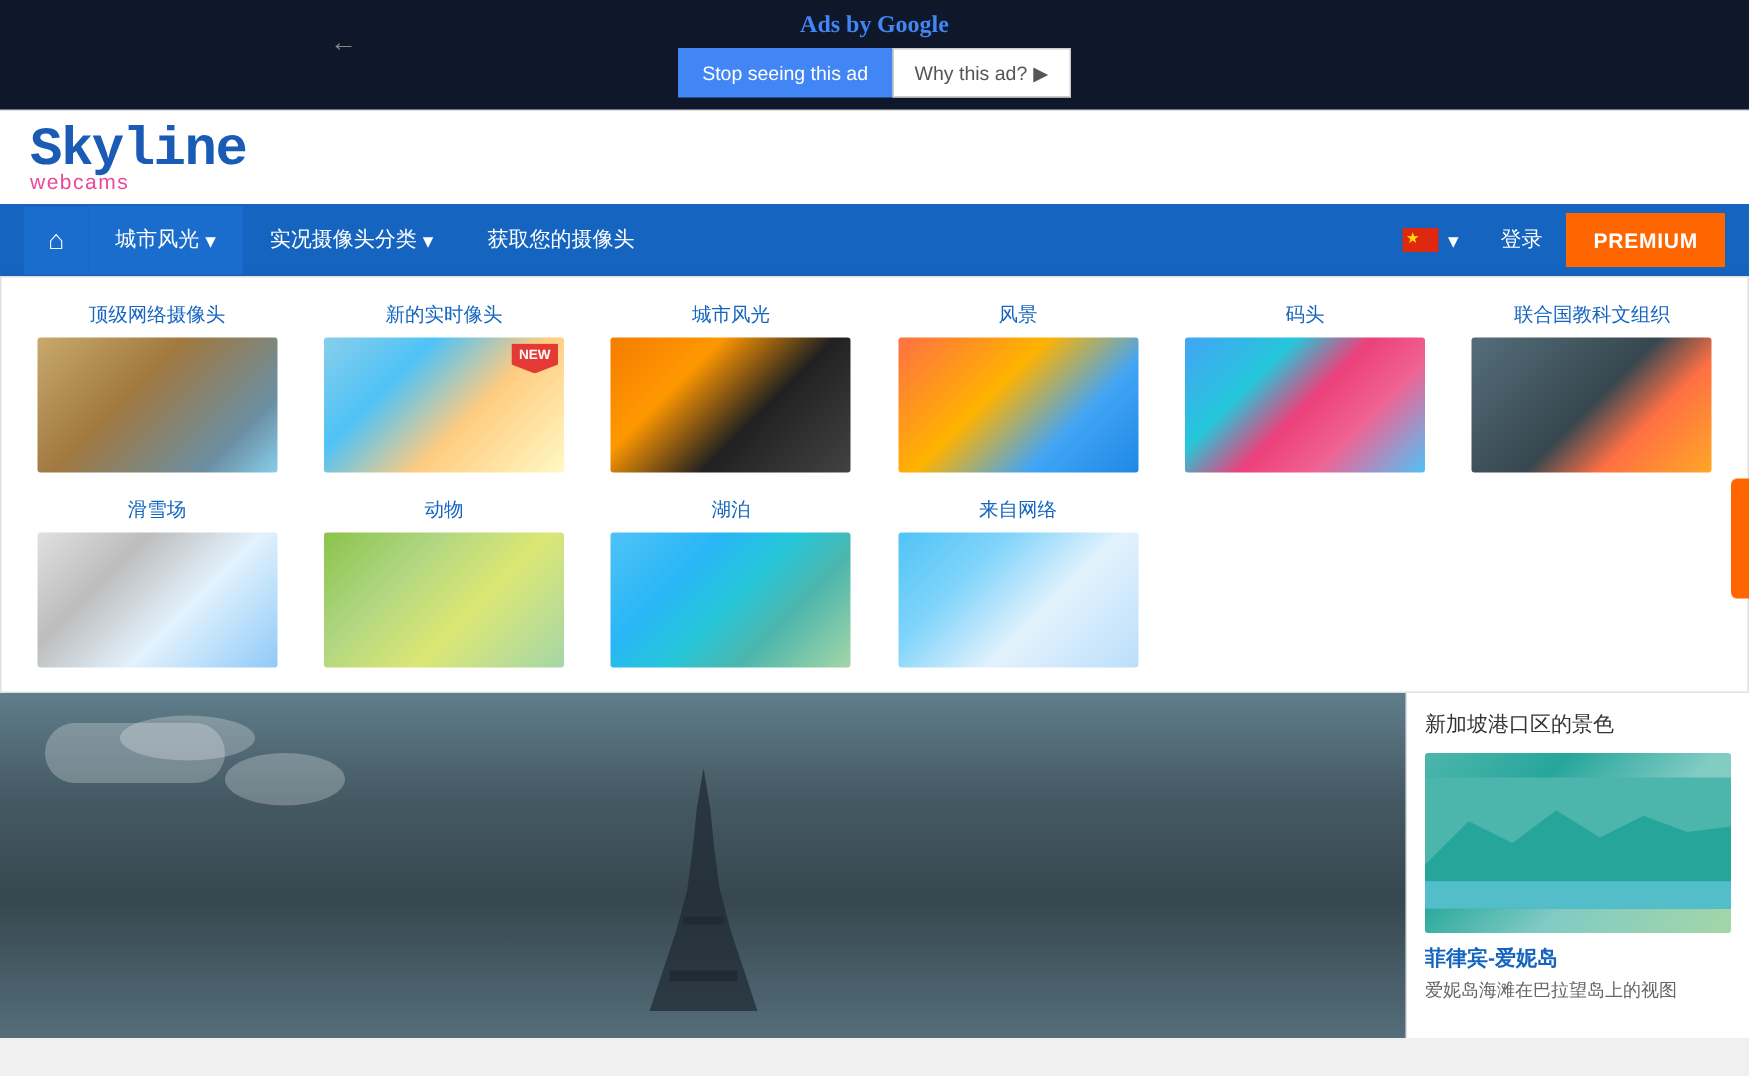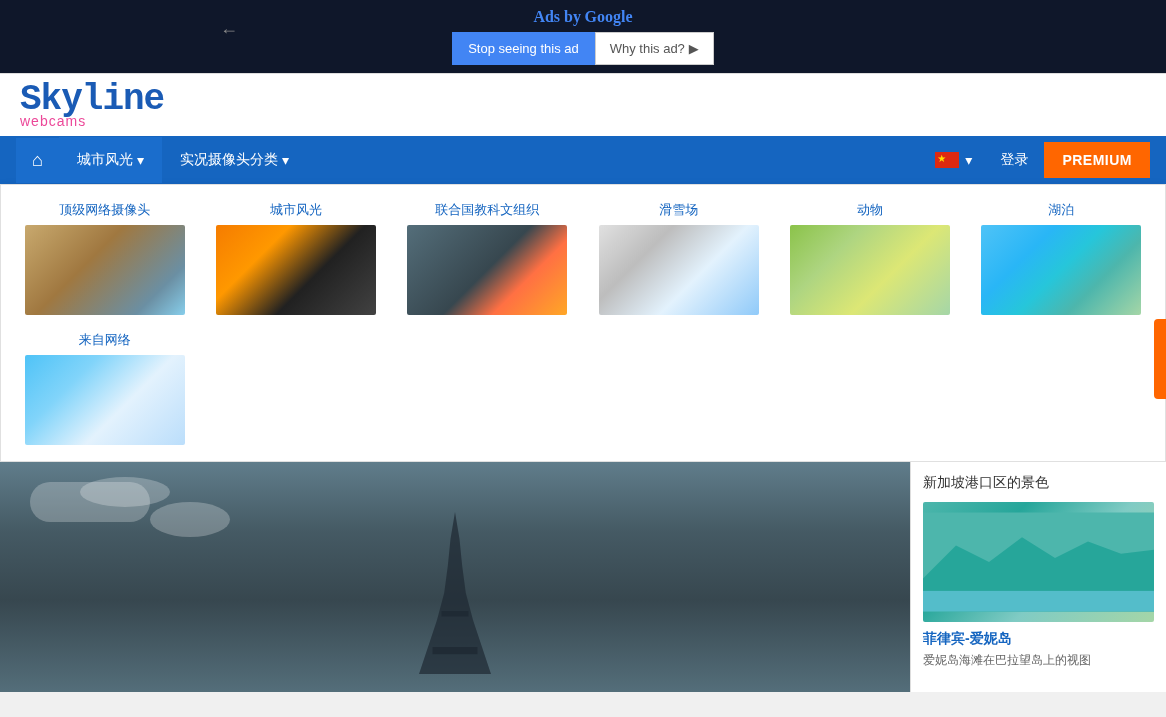"获取您的摄像头" div.nav-item { html: none -> <div> <span>获取您的摄像头</span> </div> }
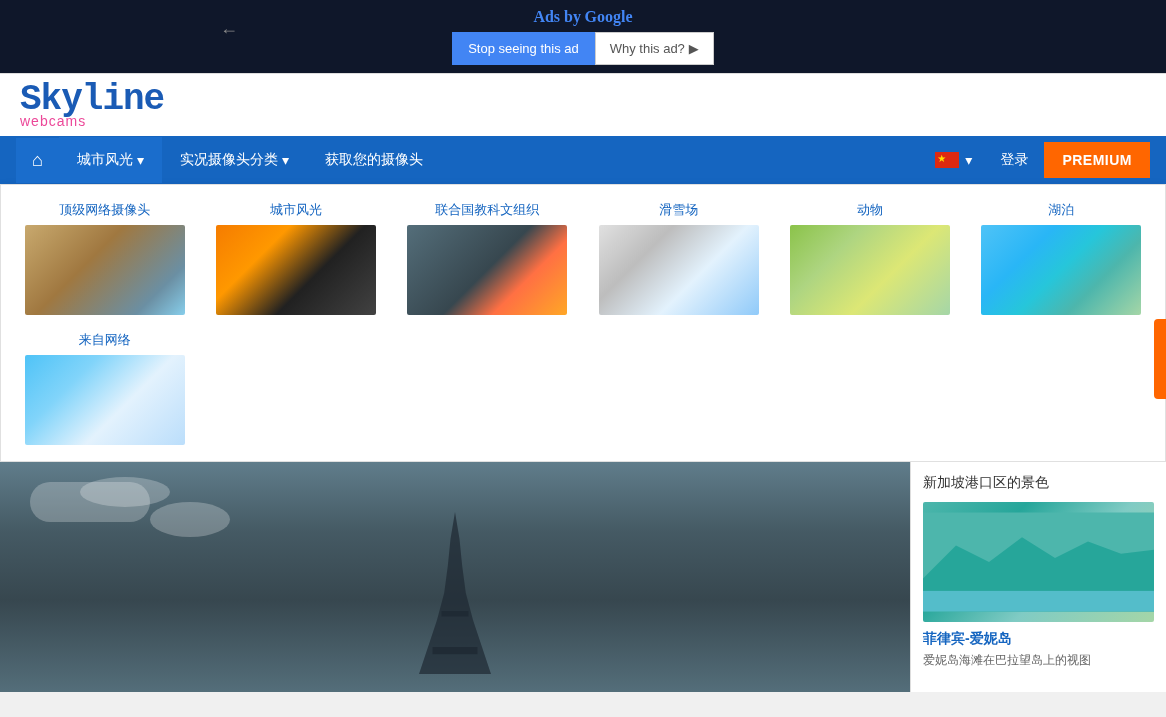"新的实时像头" div.category-card { html: none -> <div> <div>新的实时像头</div> <div> <div>NEW</div> </div> </div> }
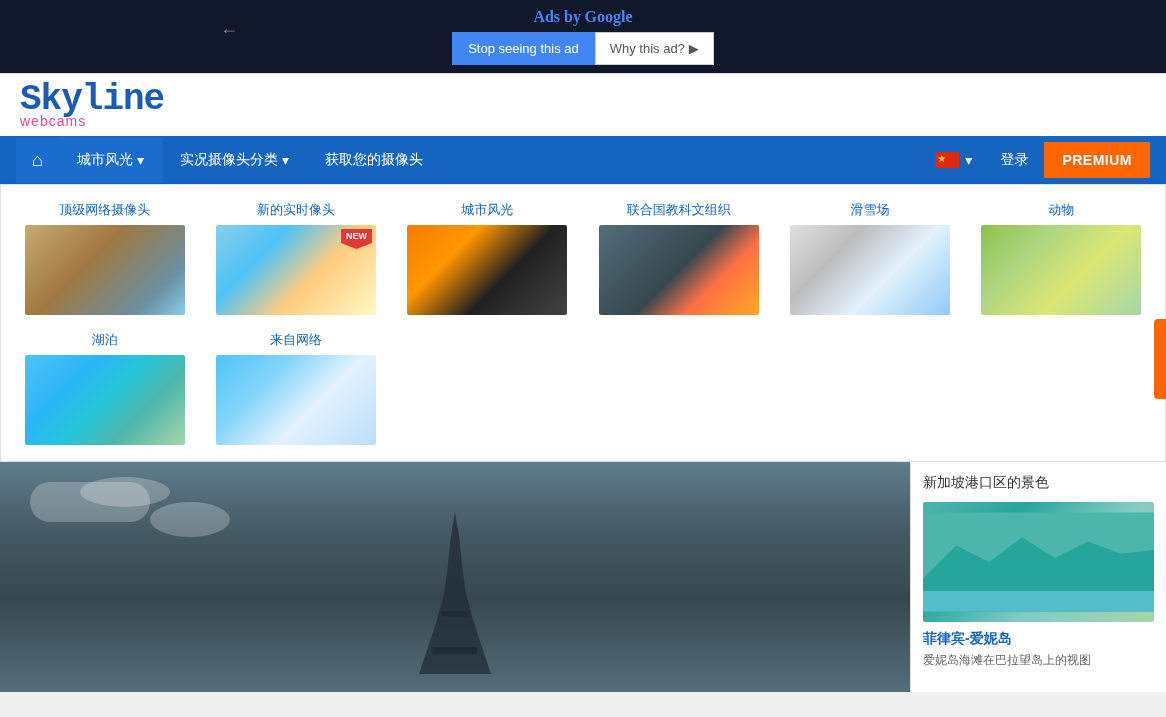"风景" div.category-card { html: none -> <div> <div>风景</div> <div></div> </div> }
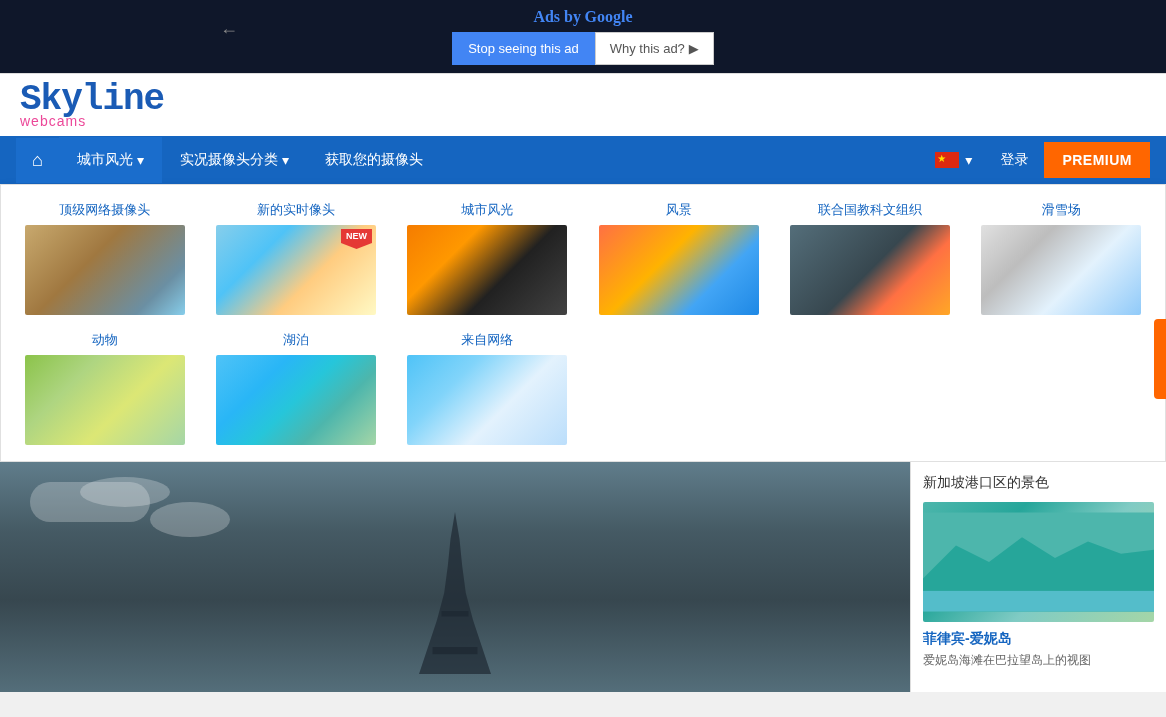"码头" div.category-card { html: none -> <div> <div>码头</div> <div></div> </div> }
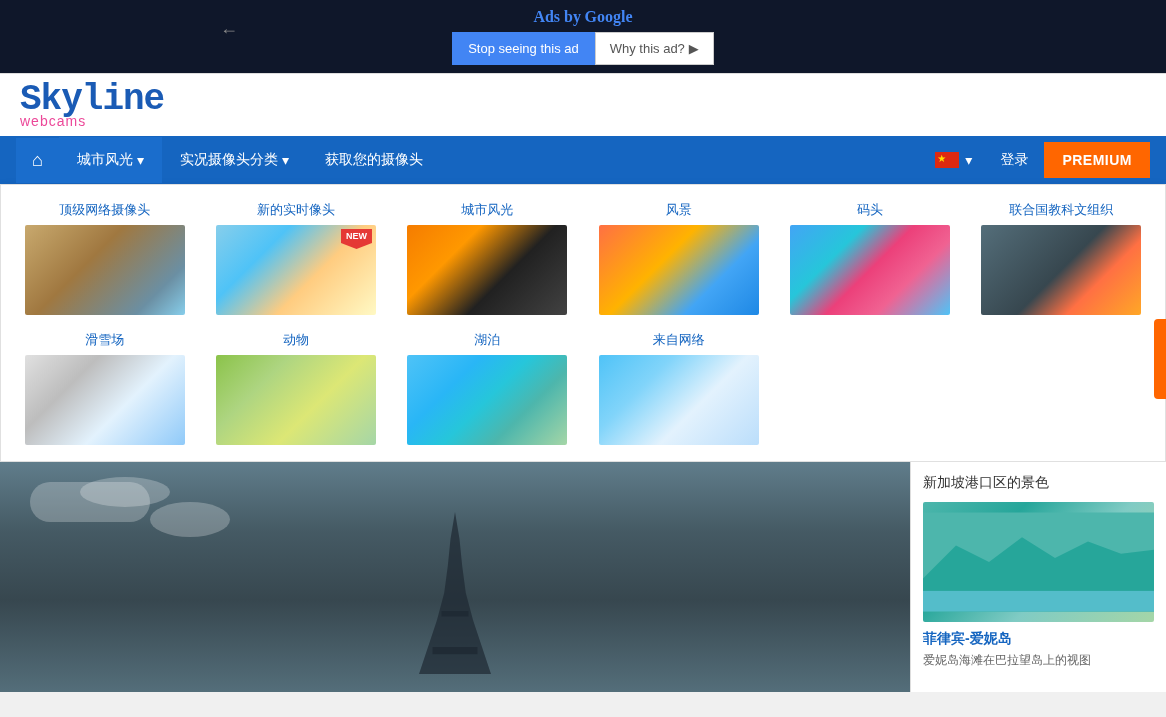"新加坡港口区的景色" .main-sidebar { width: 256px -> 229px }
